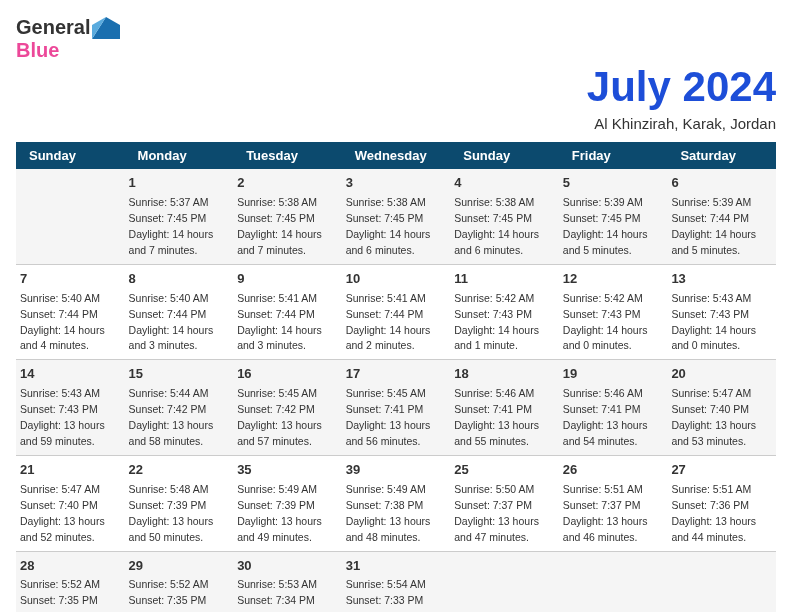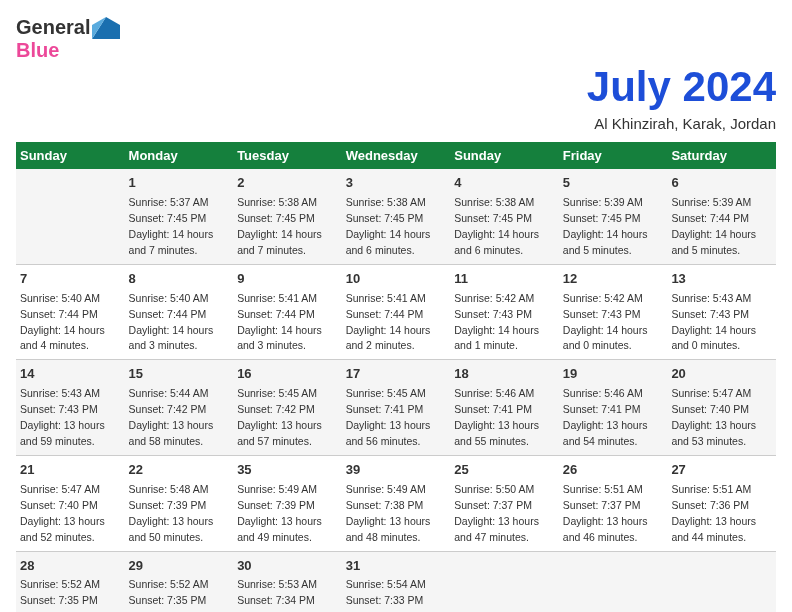"Sunday" thead th { background-color: #15803d -> #0c4a6e; padding: 6px 4px -> 6px 13px }
